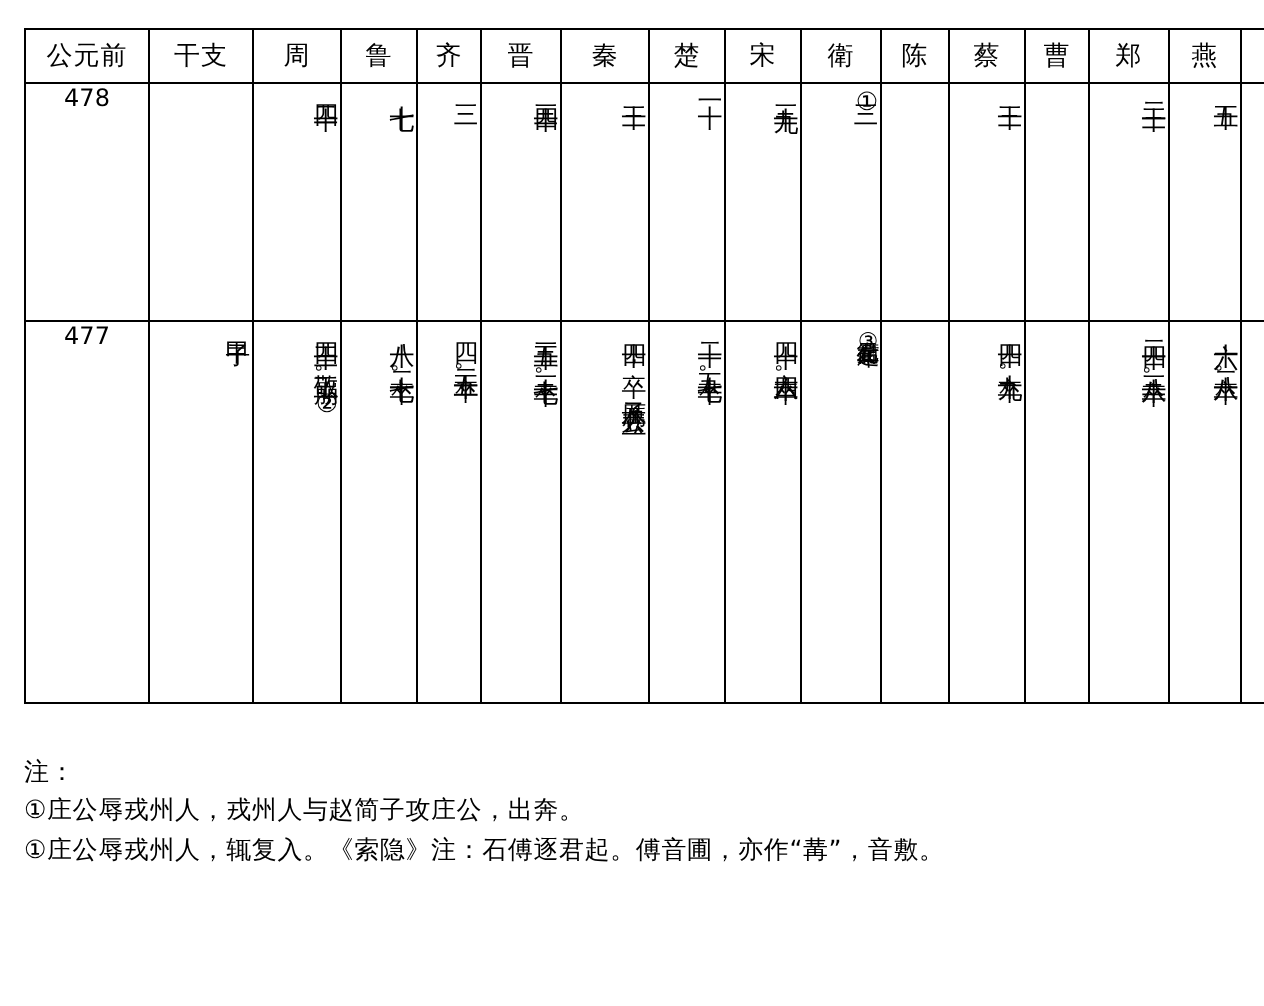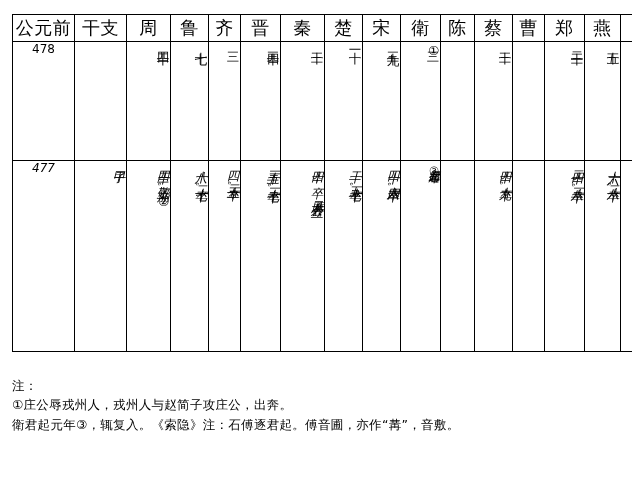"公元前" tr.header-row th { font-size: 18px -> 13px }
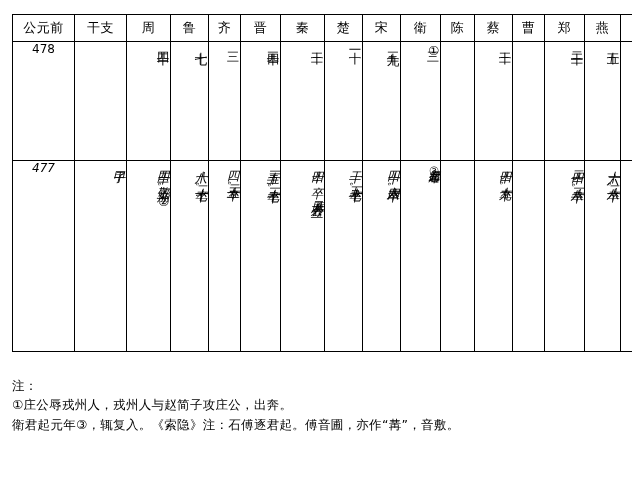"477" tr.row-477 td { font-style: italic -> none }
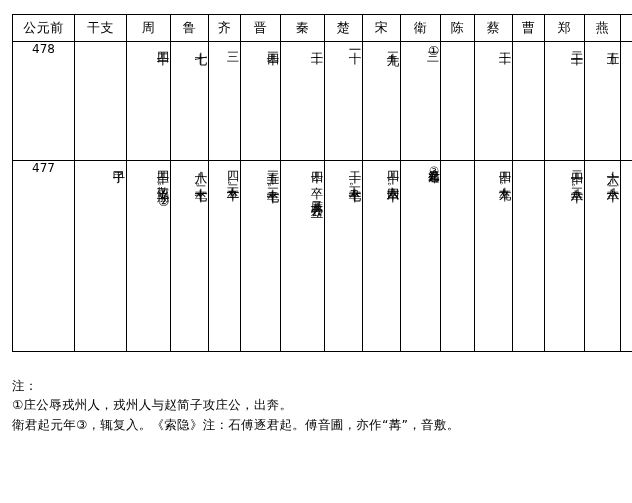"衛君起元年③，辄复入。《索隐》注：石傅逐君起。傅音圃，亦作“冓”，音敷。" div.note-line { text: 衛君起元年③ -> ①庄公辱戎州人 }
